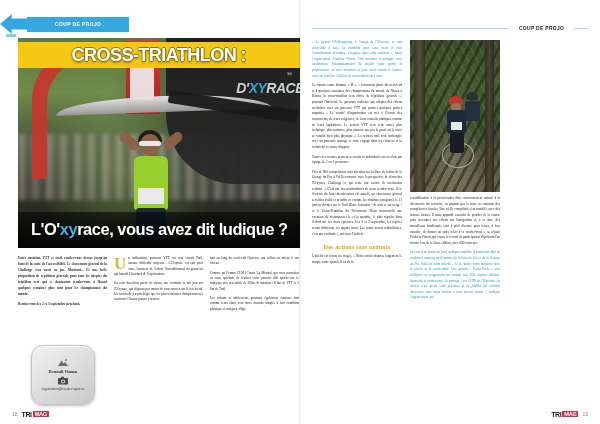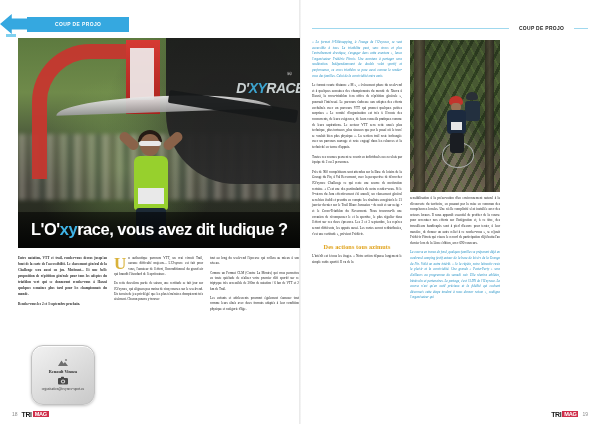"CROSS-TRIATHLON :" div.title-bar { html: none -> <div> <h1>CROSS-TRIATHLON :</h1> </div> }
